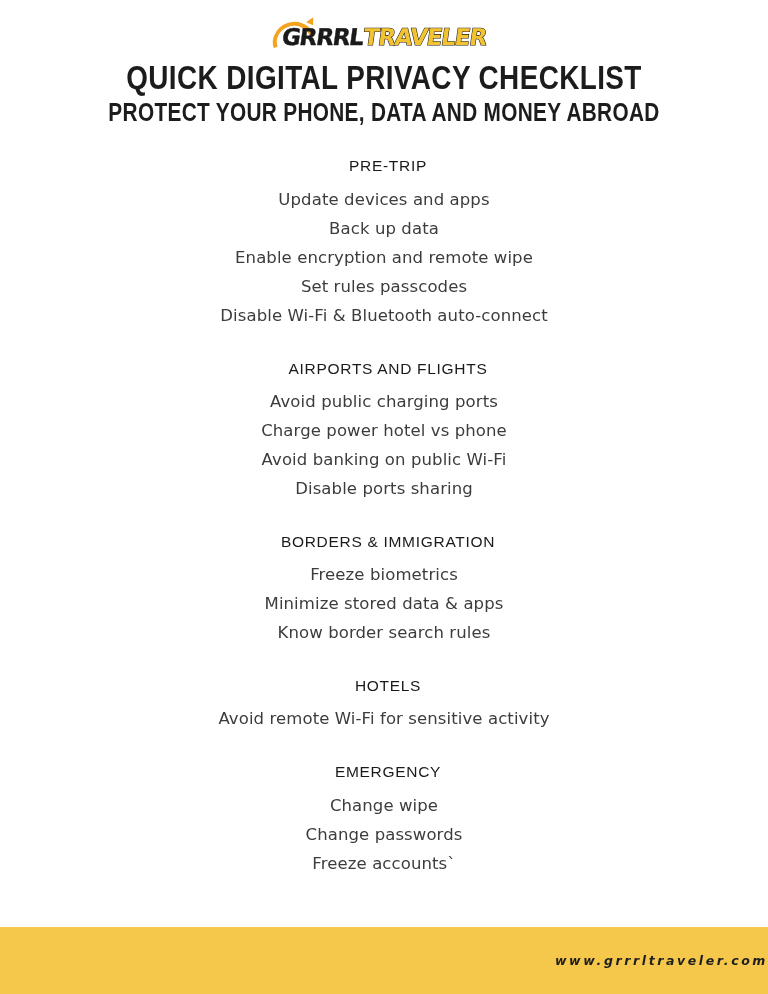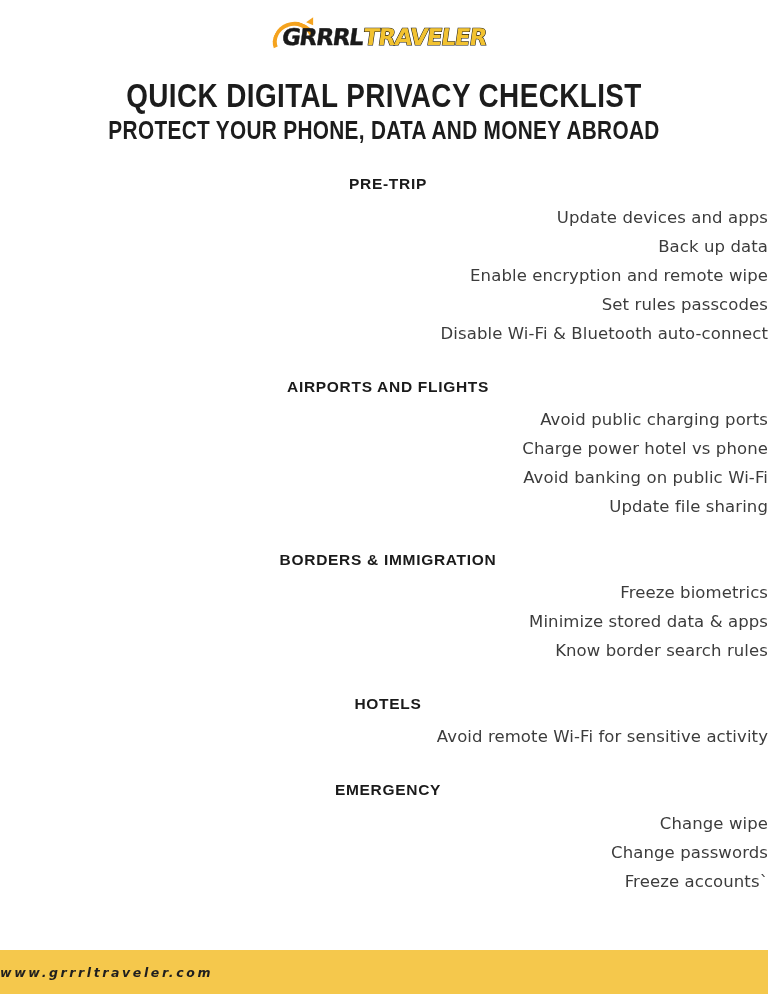"QUICK DIGITAL PRIVACY CHECKLIST" .title-block { margin-top: 18px -> 0 }
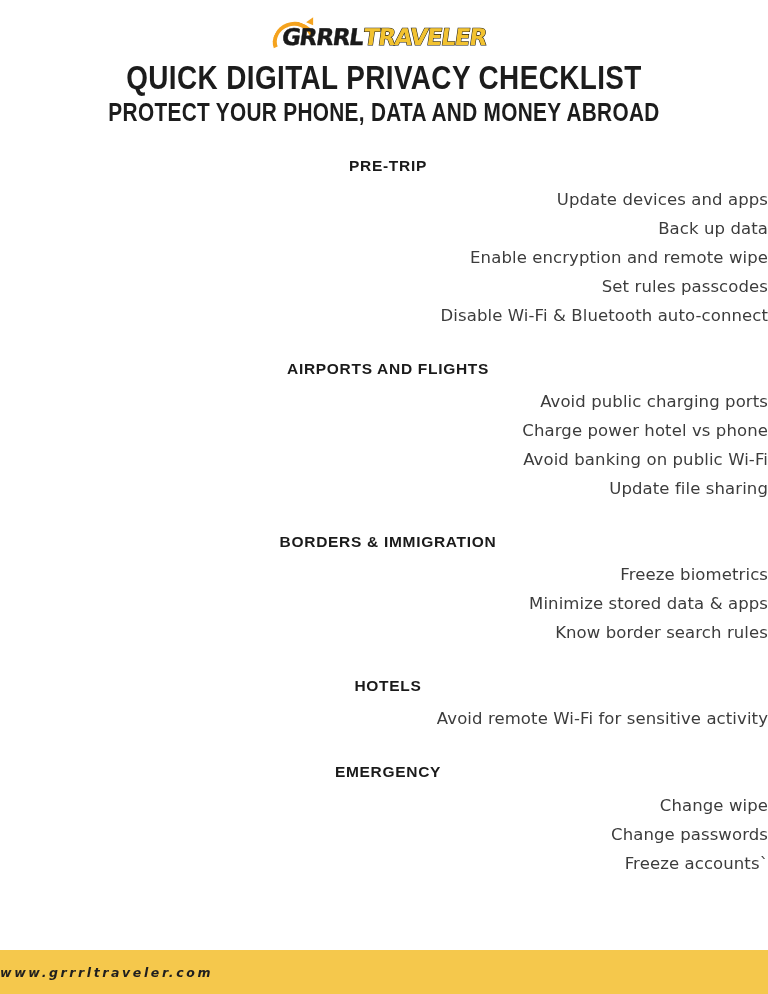"PRE-TRIP" .section-heading { font-weight: bold -> normal }
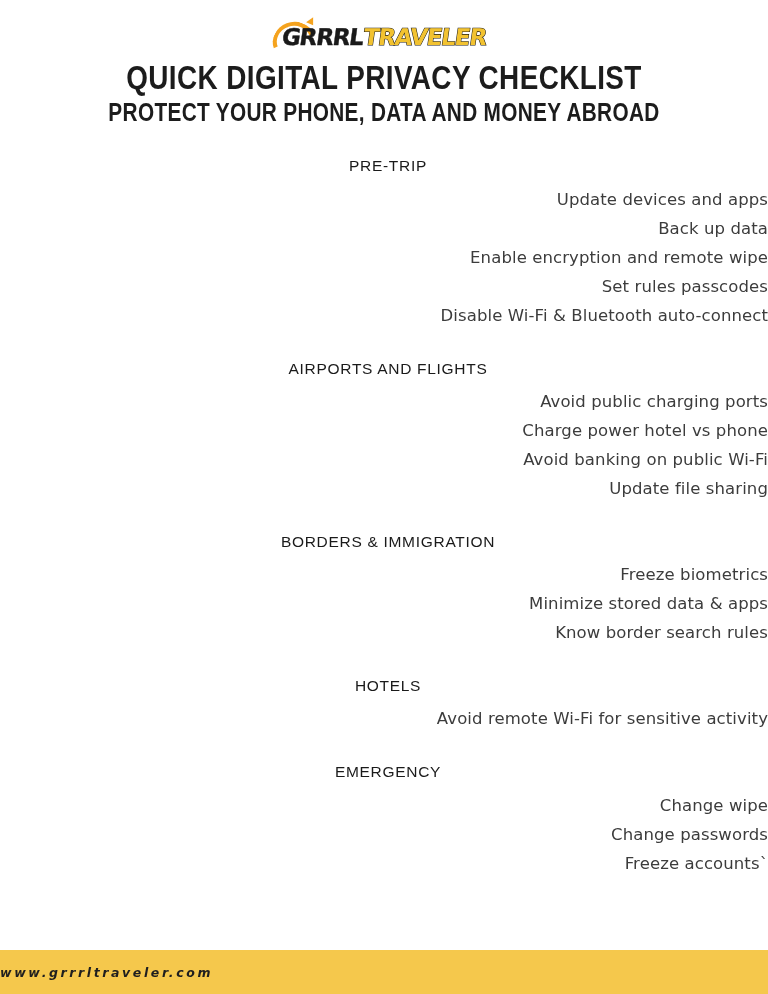"Update devices and apps" .section-items { text-align: right -> none }
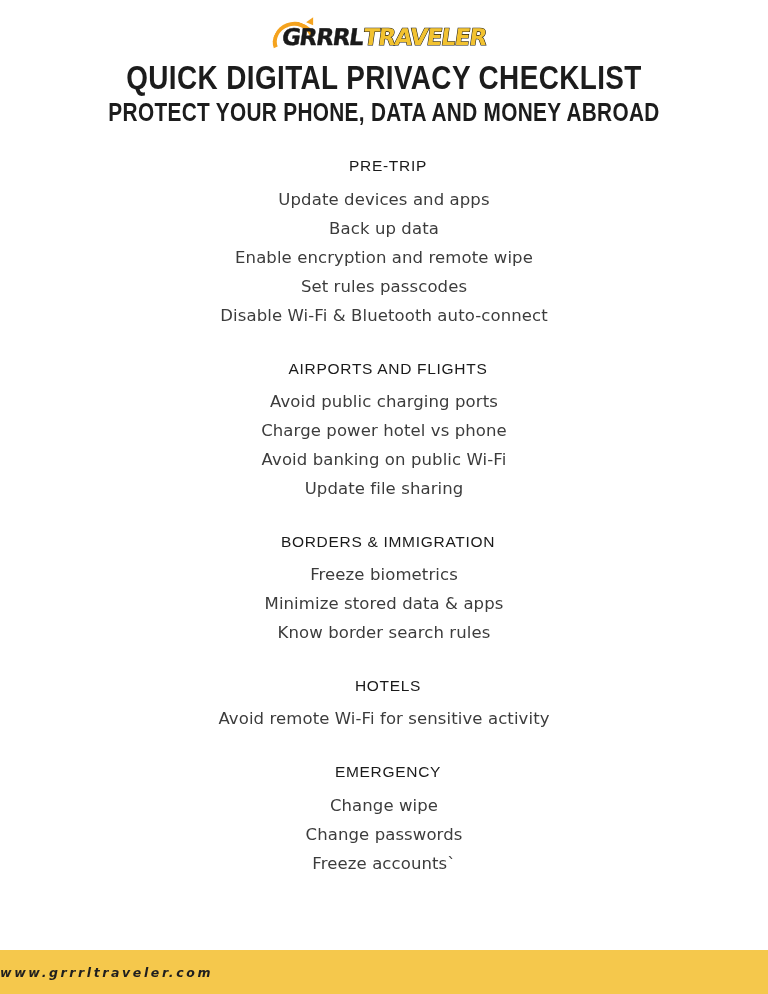"Update file sharing" li { text: Update file -> Disable ports }
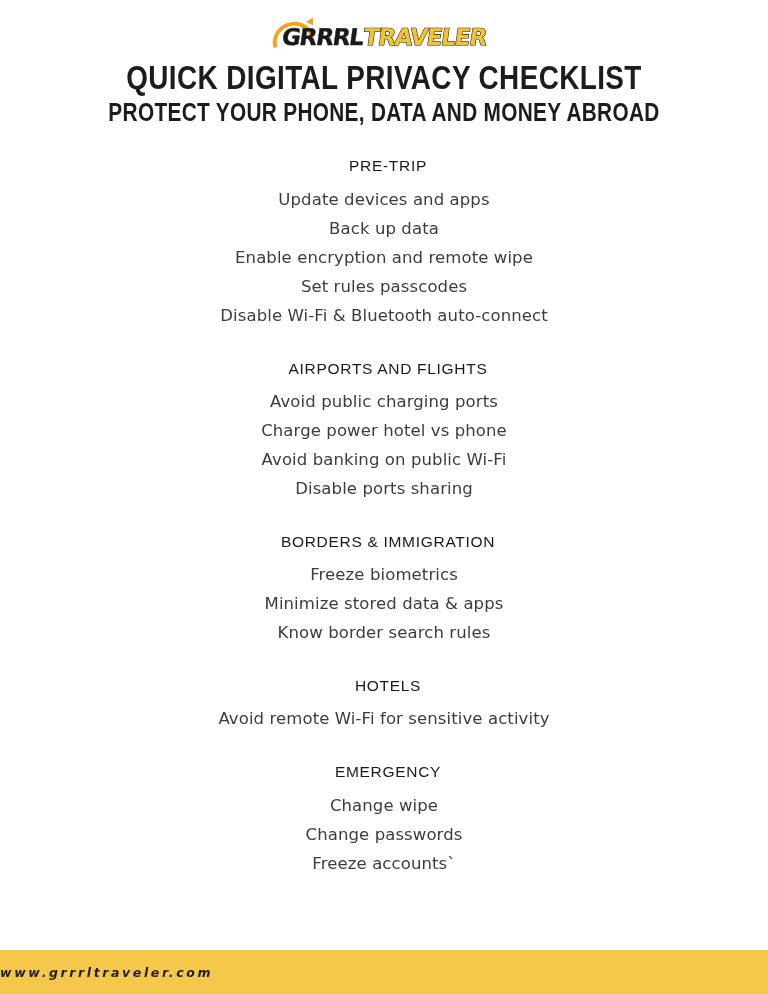"www.grrrltraveler.com" .footer { height: 44px -> 67px; justify-content: flex-start -> flex-end }
